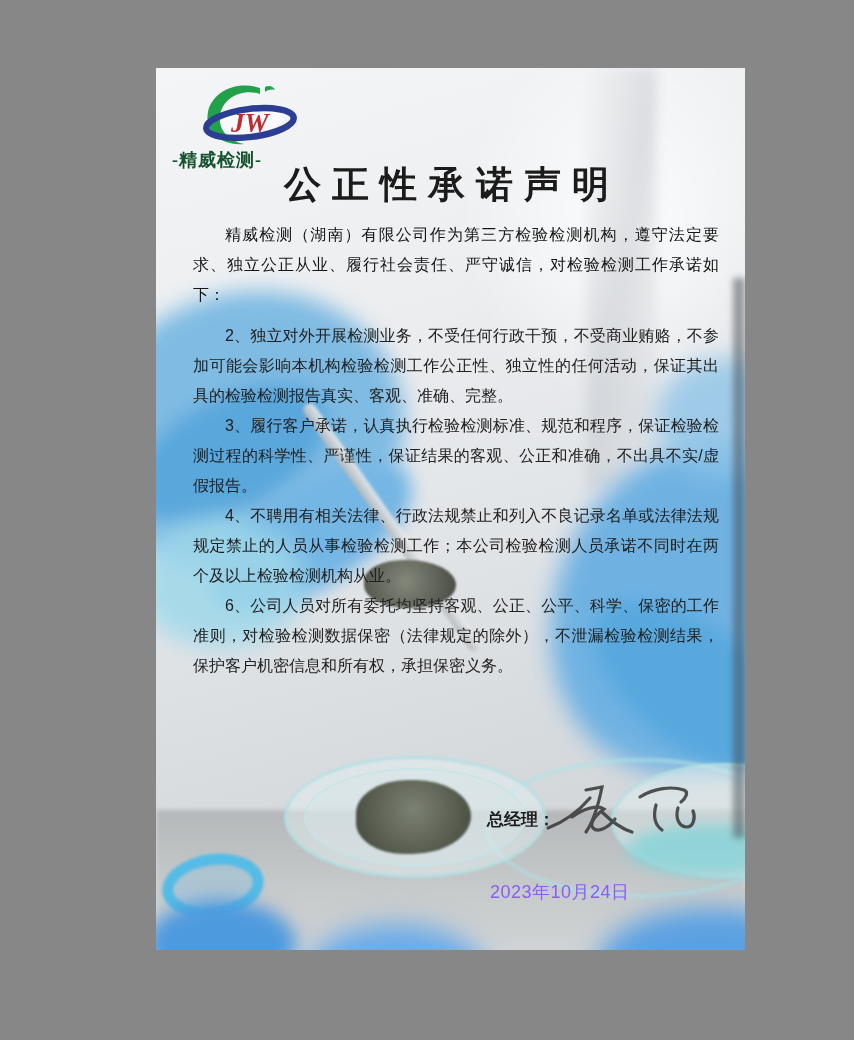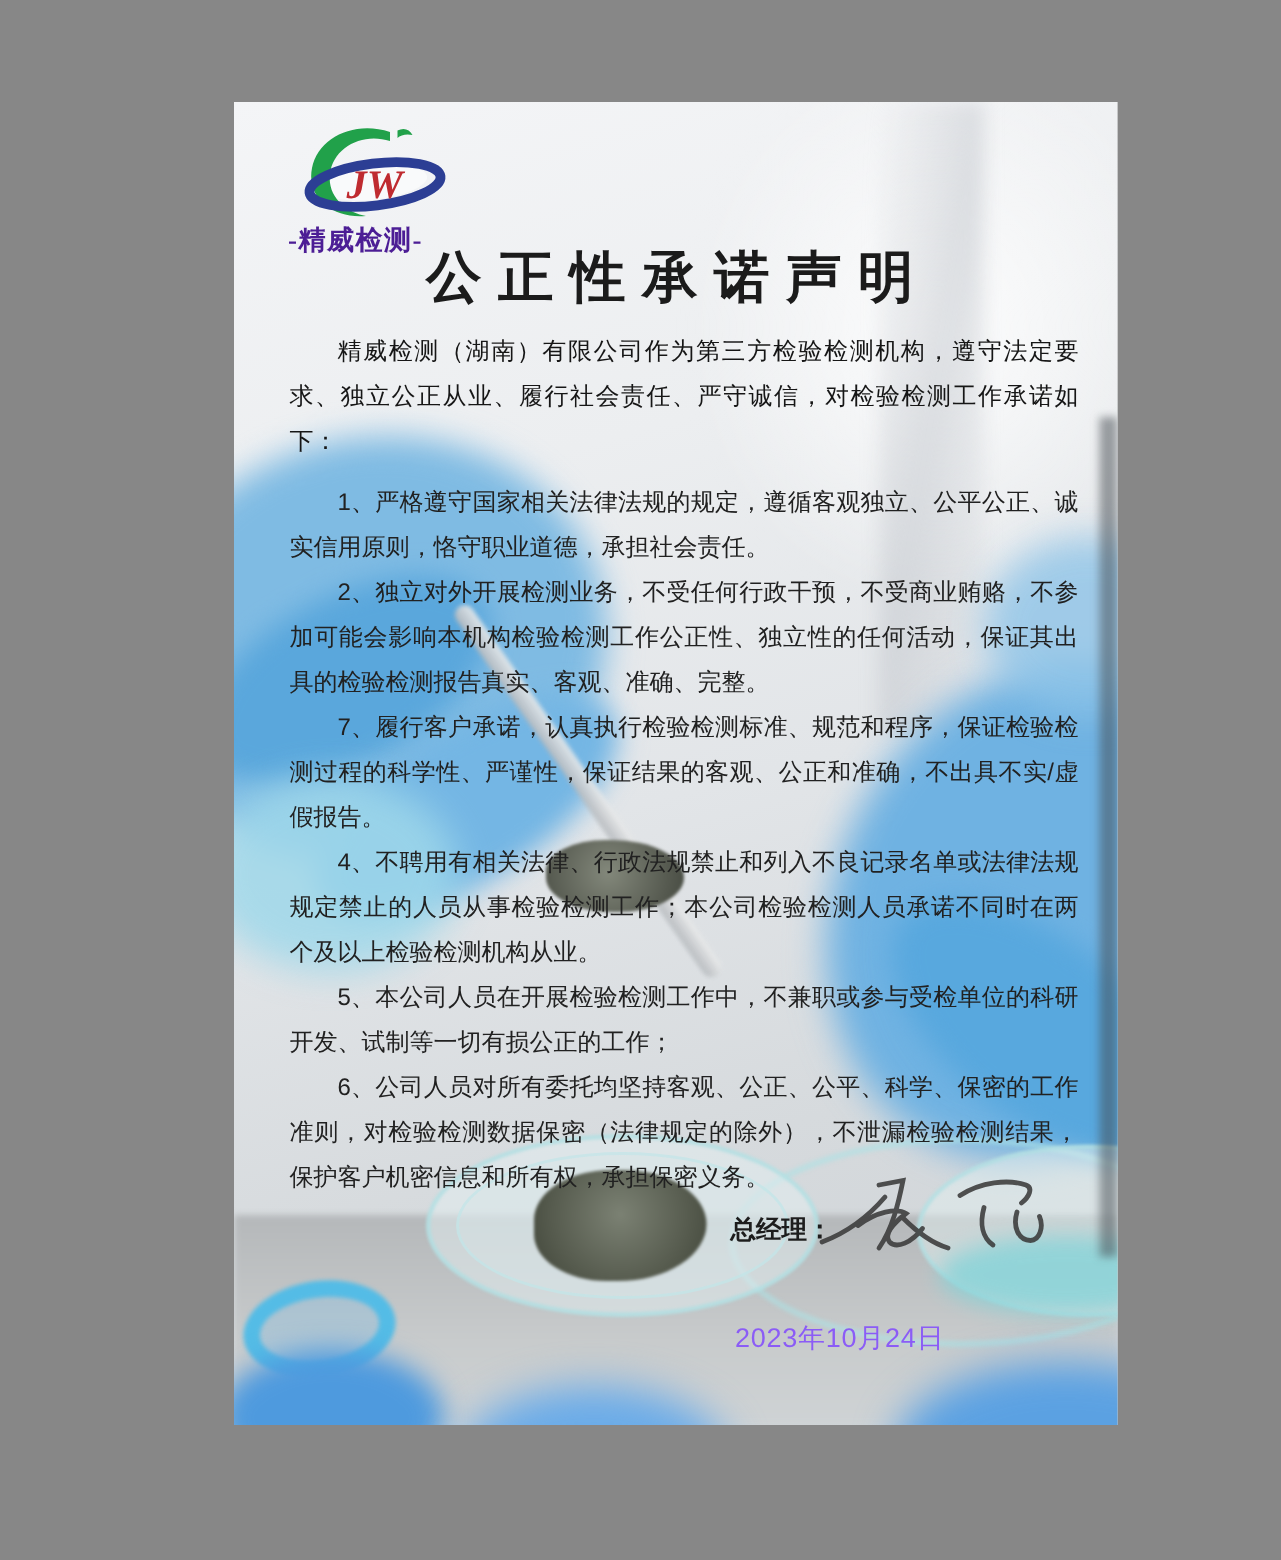"-精威检测-" .brand { color: #4c1d95 -> #14532d; text-align: center -> left }
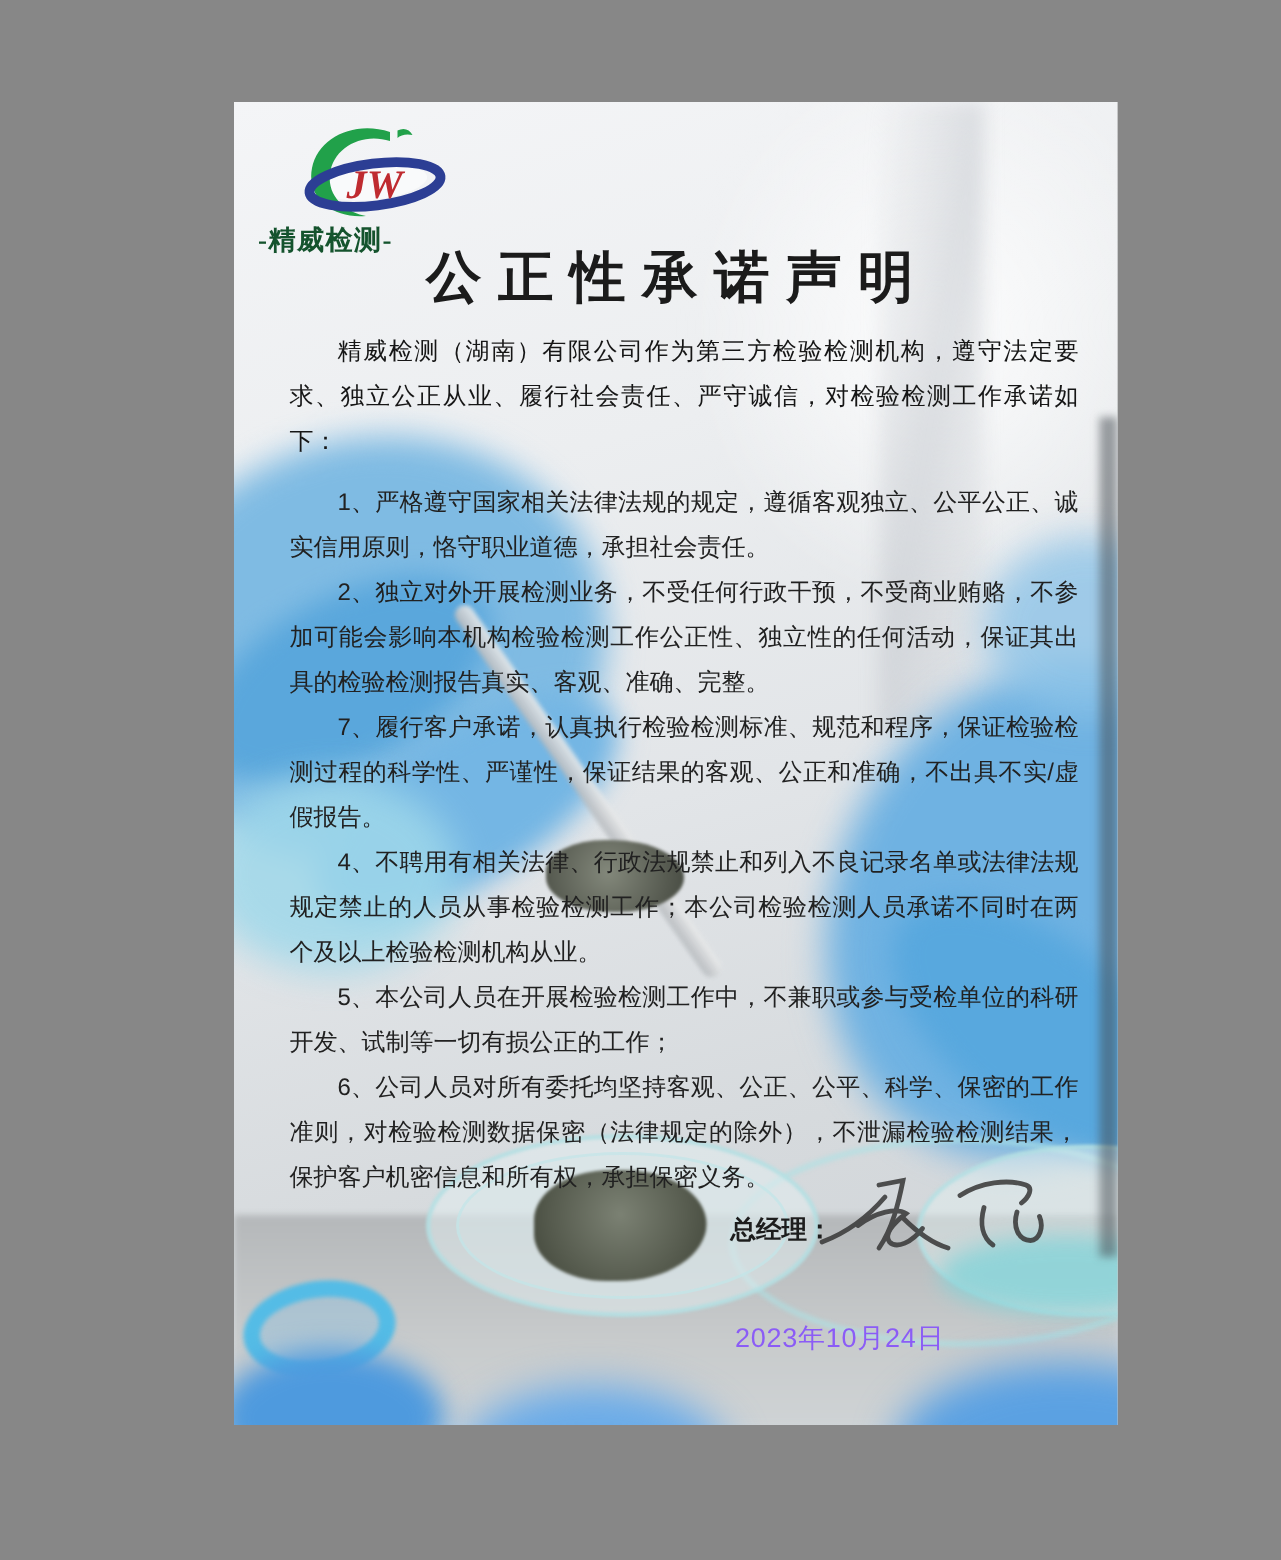"1、严格遵守国家相关法律法规的规定，遵循客观独立、公平公正、诚实信用原则，恪守职" p { html: <p>1、严格遵守国家相关法律法规的规定，遵循客观独立、公平公正、诚实信用原则，恪守职业道德，承担社会责任。</p> -> none }
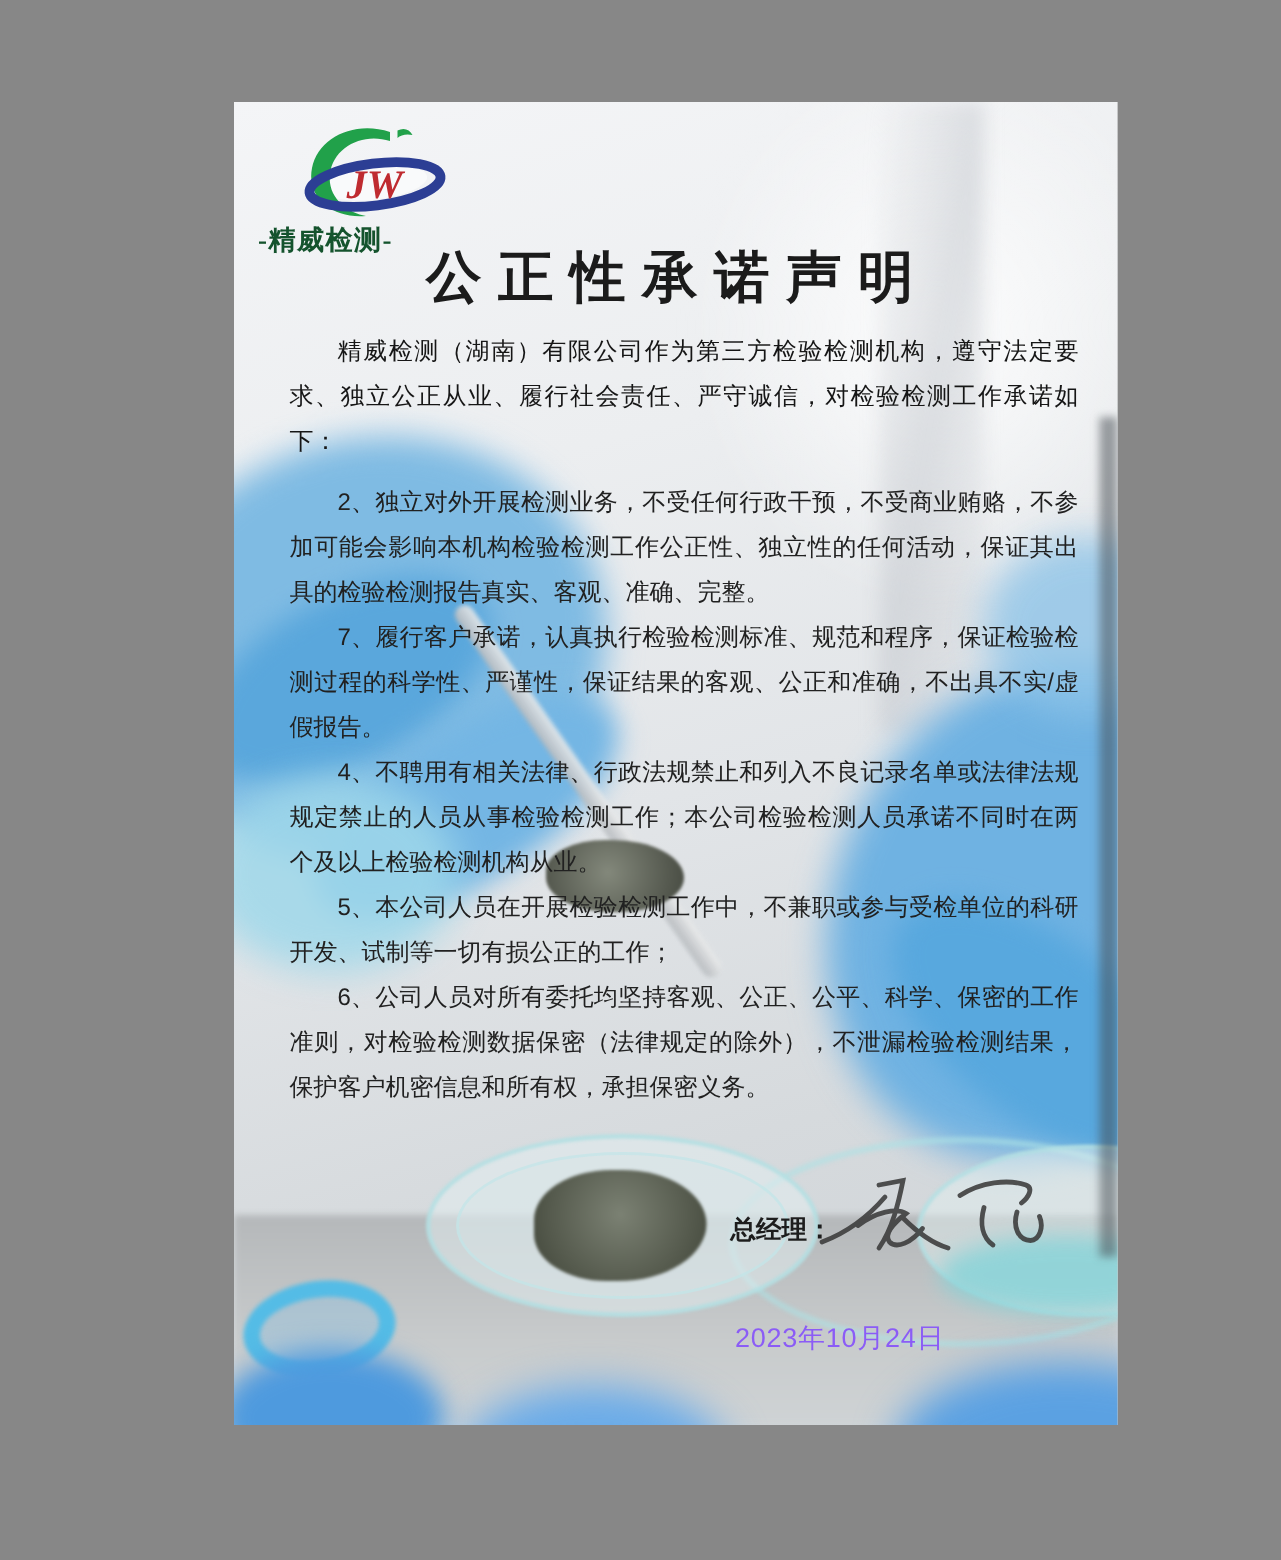"7、履行客户承诺，认真执行检验检测标准、规范和程序，保证检验检测过程的科学性、严" p { text: 7 -> 3 }
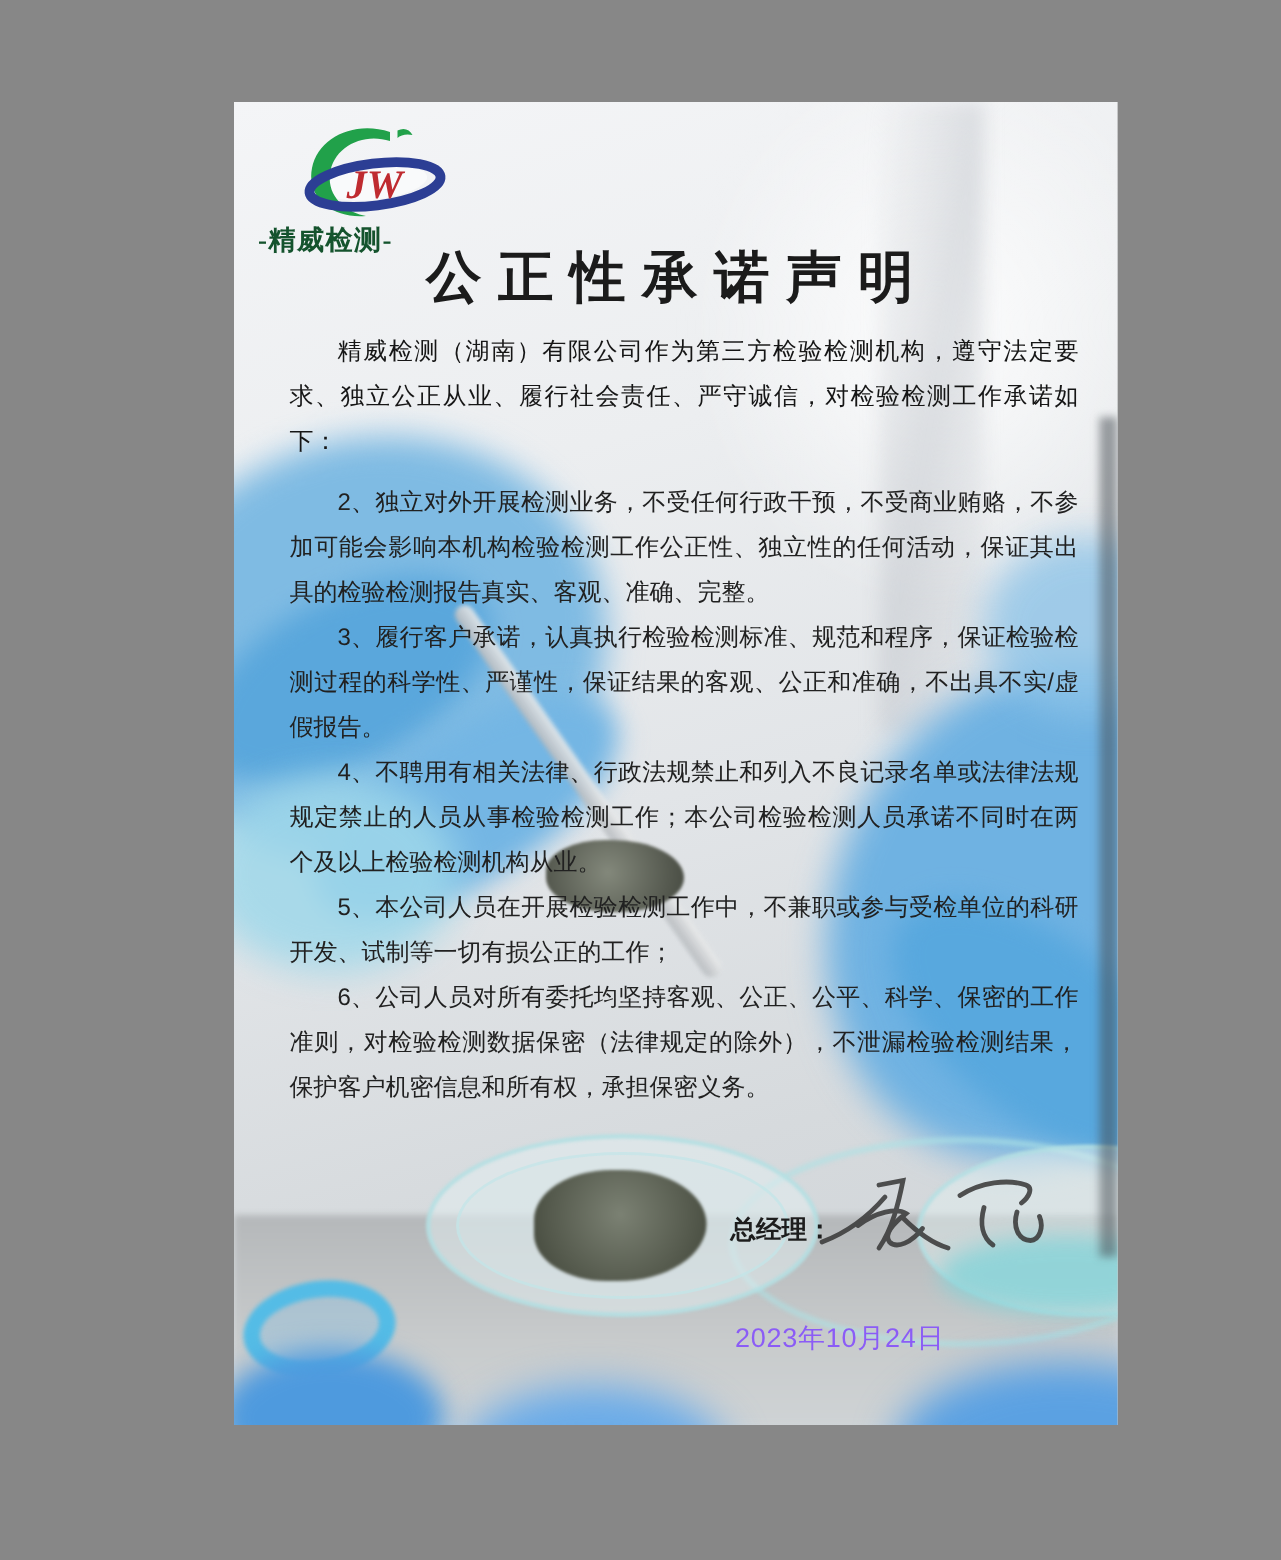"5、本公司人员在开展检验检测工作中，不兼职或参与受检单位的科研开发、试制等一切有" p { html: <p>5、本公司人员在开展检验检测工作中，不兼职或参与受检单位的科研开发、试制等一切有损公正的工作；</p> -> none }
